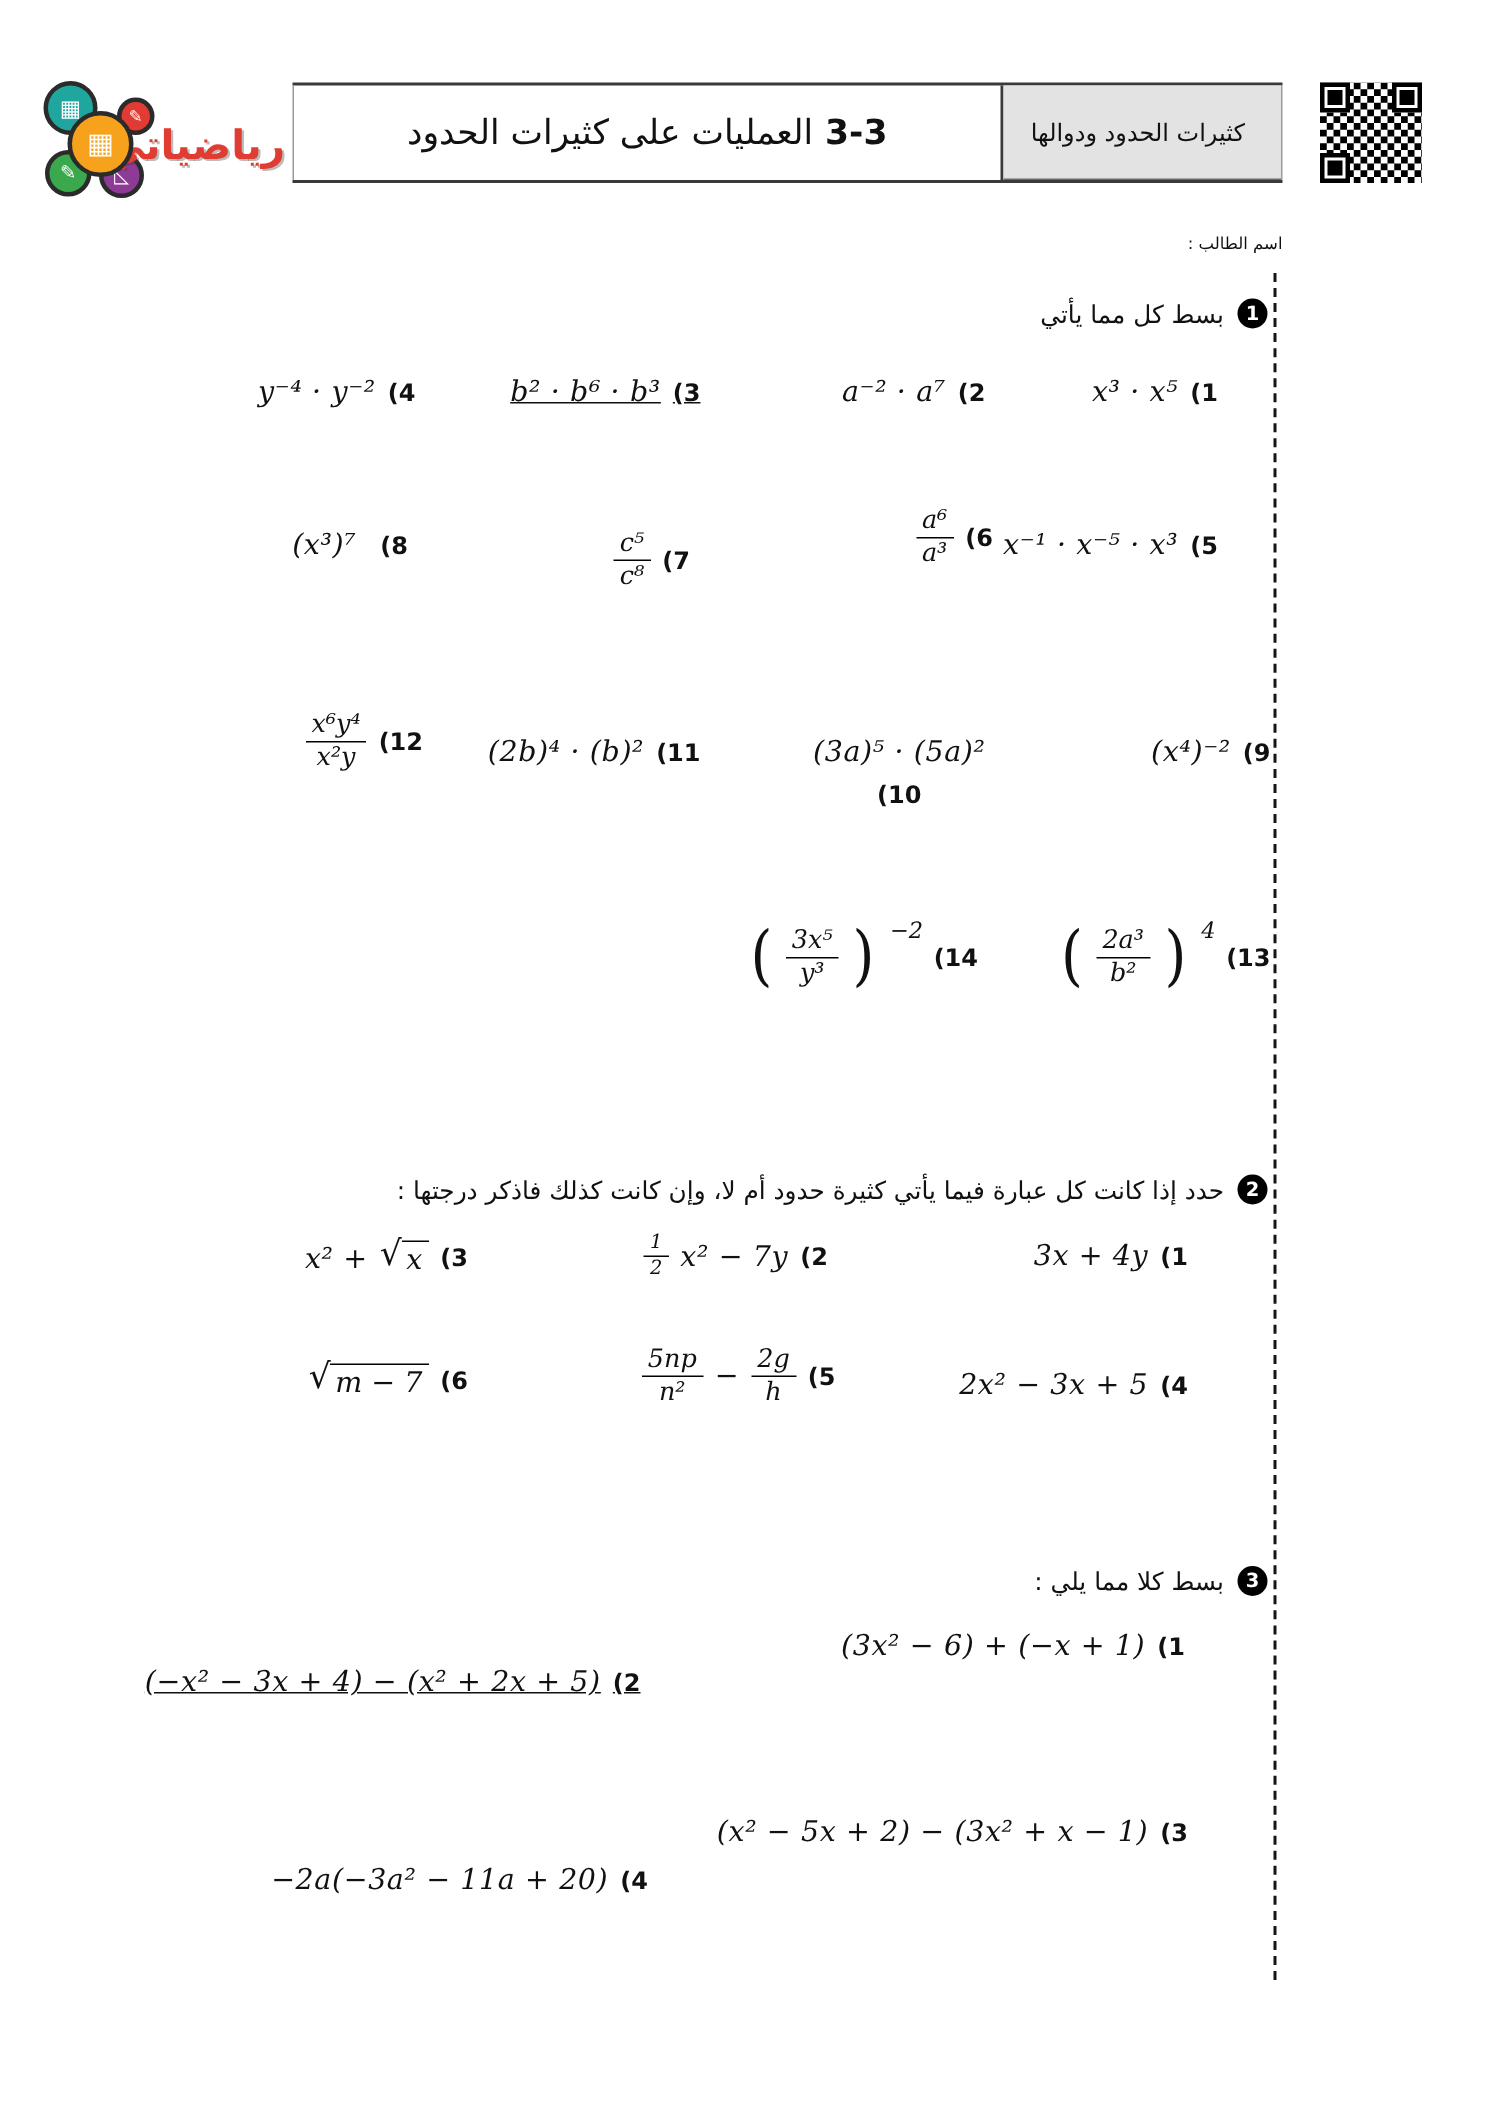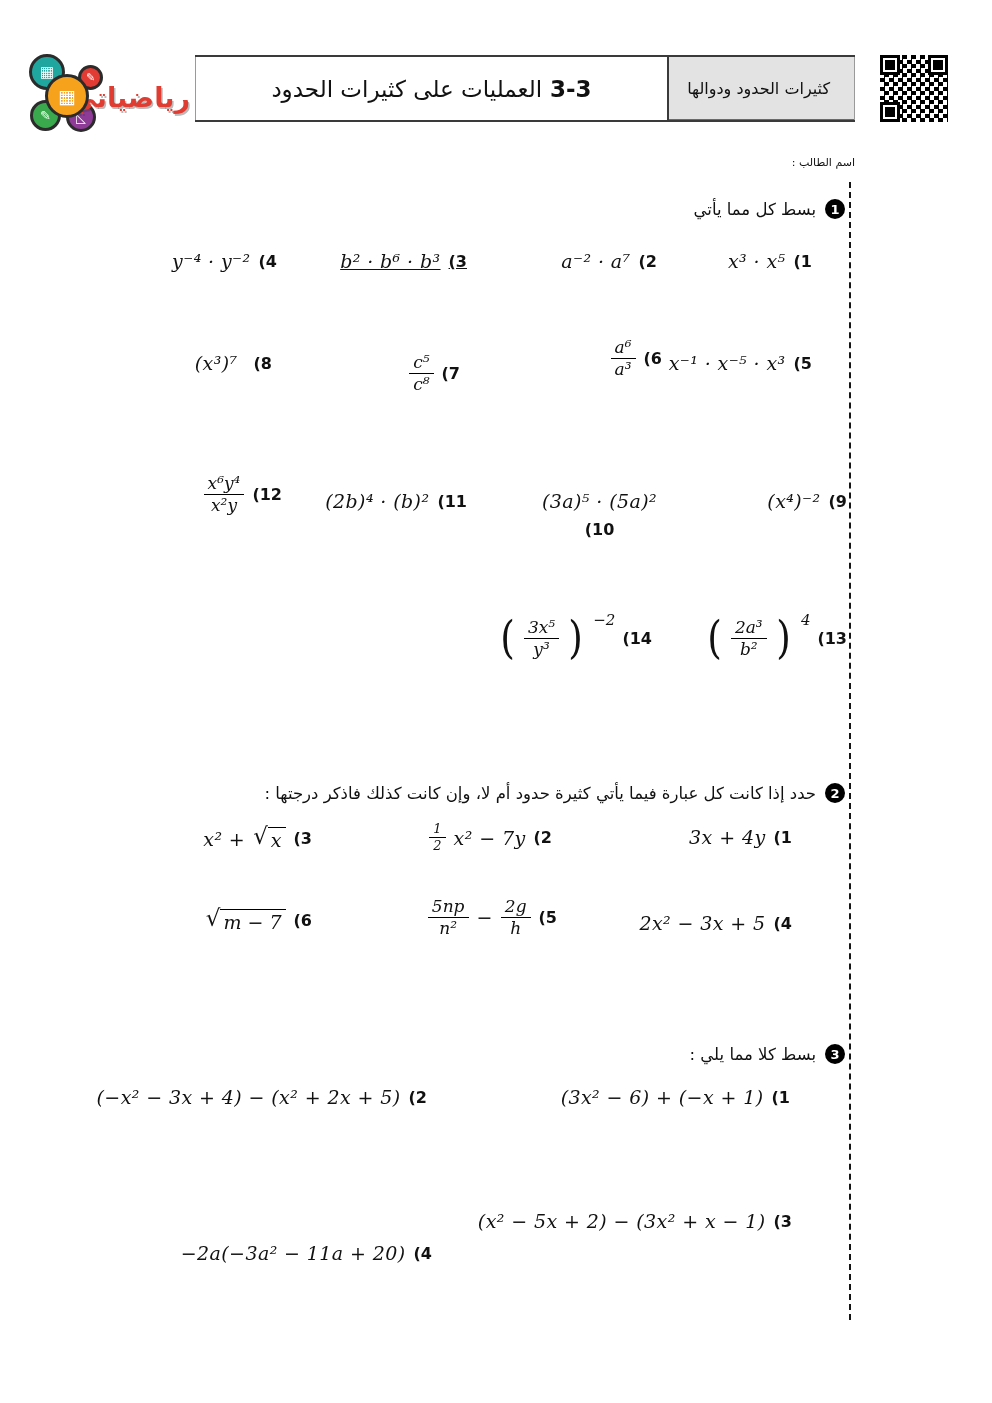"(−x² − 3x + 4)" div.prob { text-decoration: none -> underline; top: 1086px -> 1110px }
